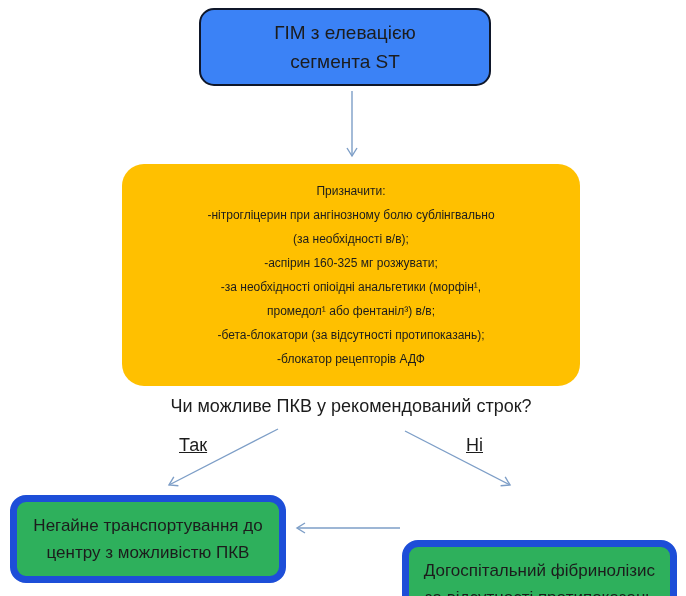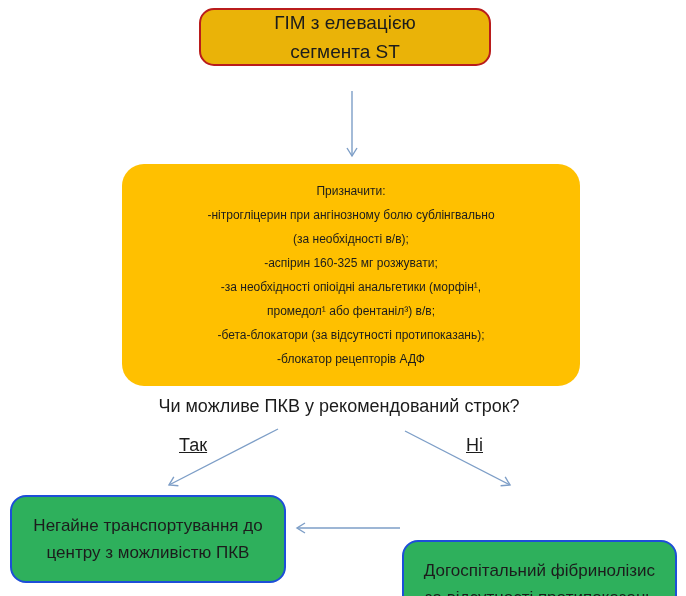"ГІМ з елевацією" .title-box { background: #eab308 -> #3b82f6; border: 2px solid #b91c1c -> 2px solid #0f172a; height: 58px -> 78px }
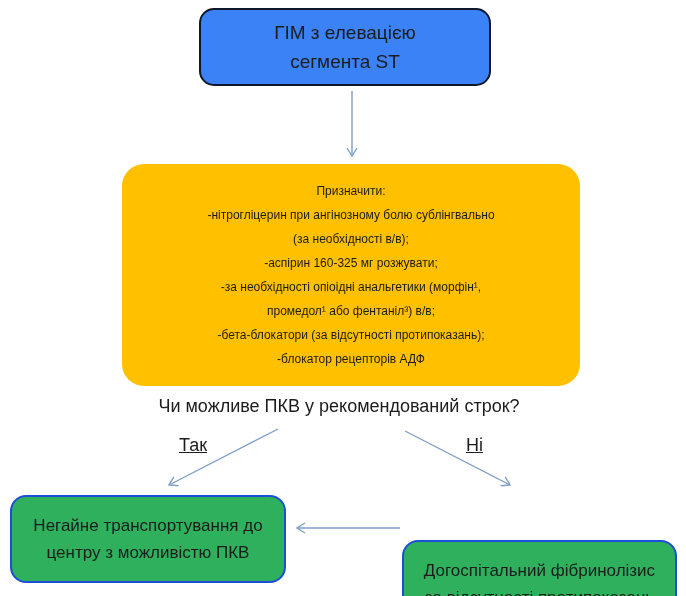"Чи можливе ПКВ у рекомендований" .question-text { left: 110px -> 122px }
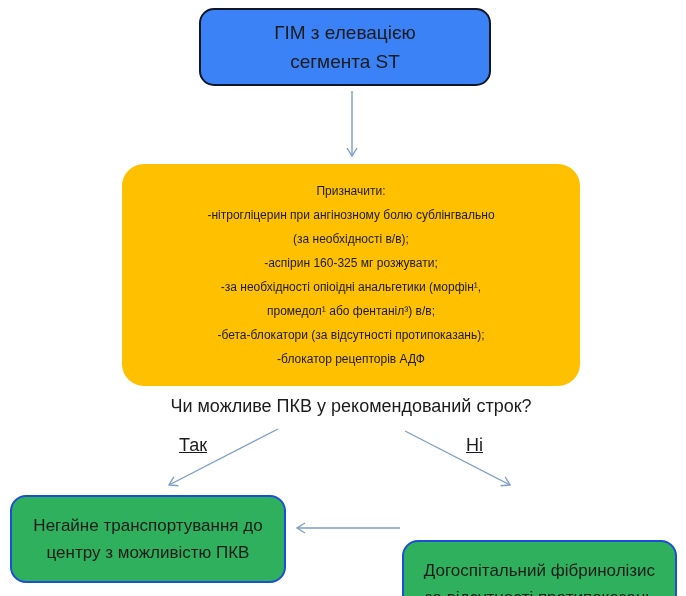"Негайне транспортування до" .outcome-box { border: 2px solid #1d4ed8 -> 7px solid #1d4ed8 }
